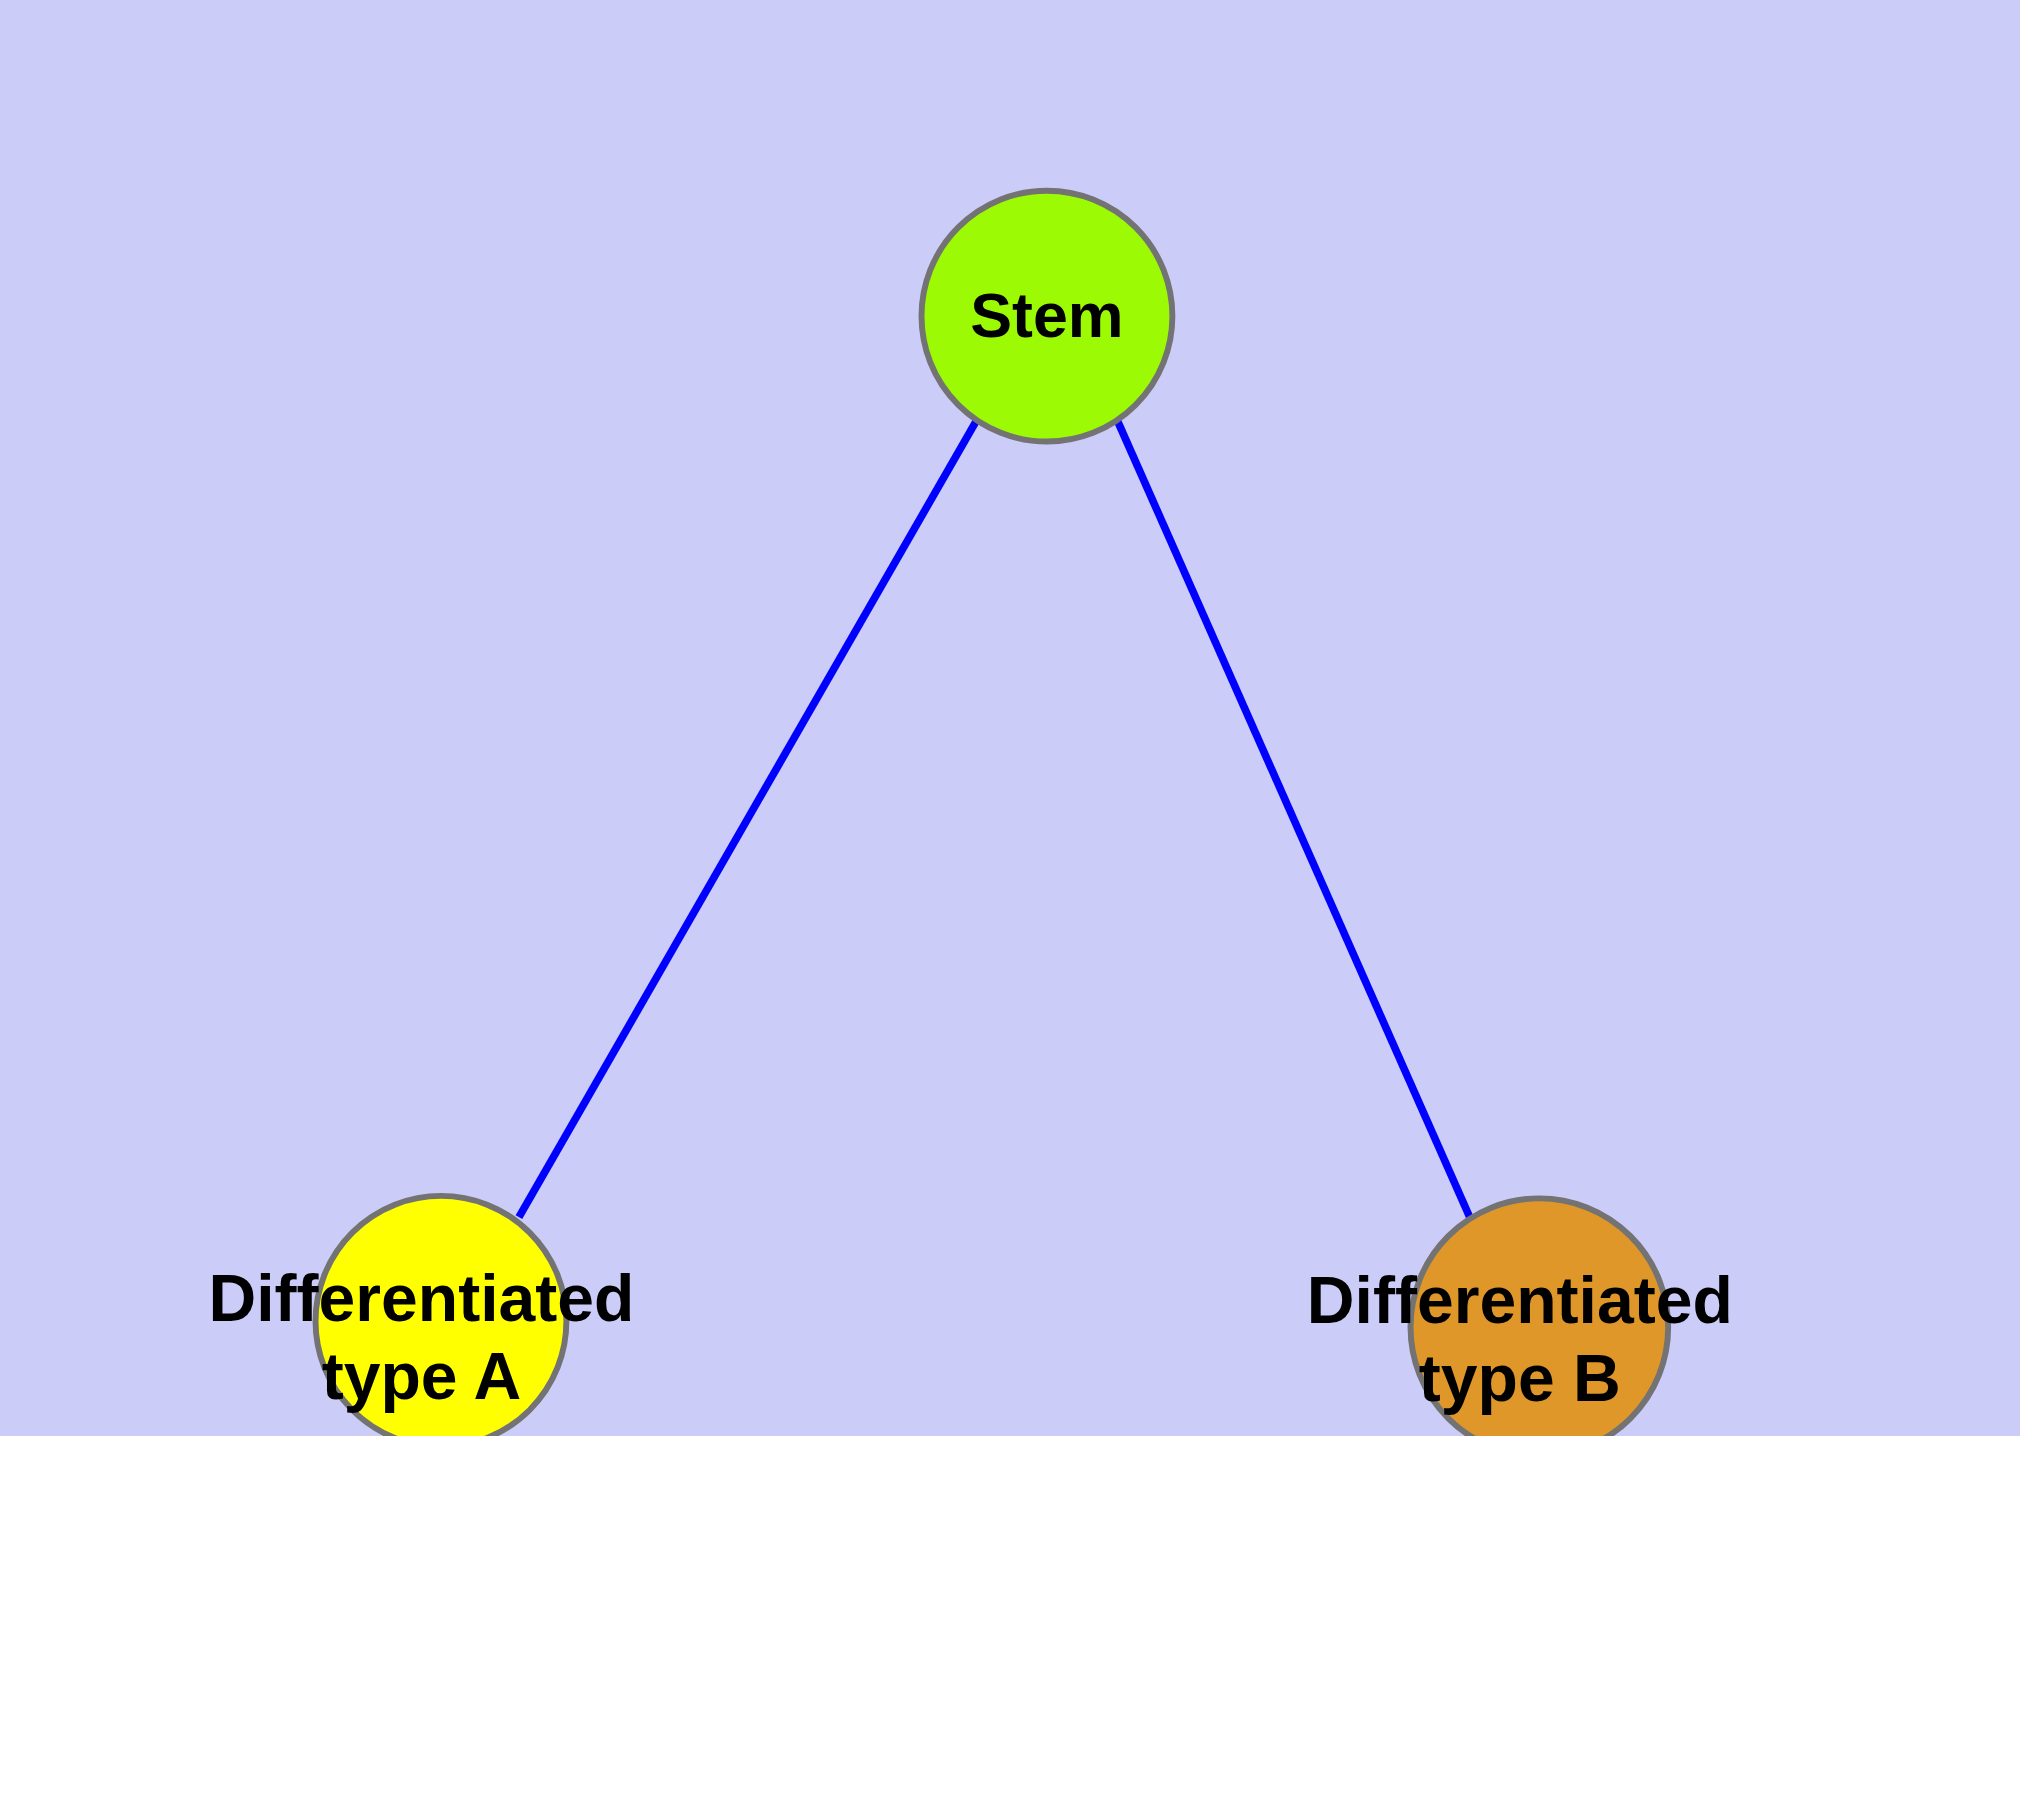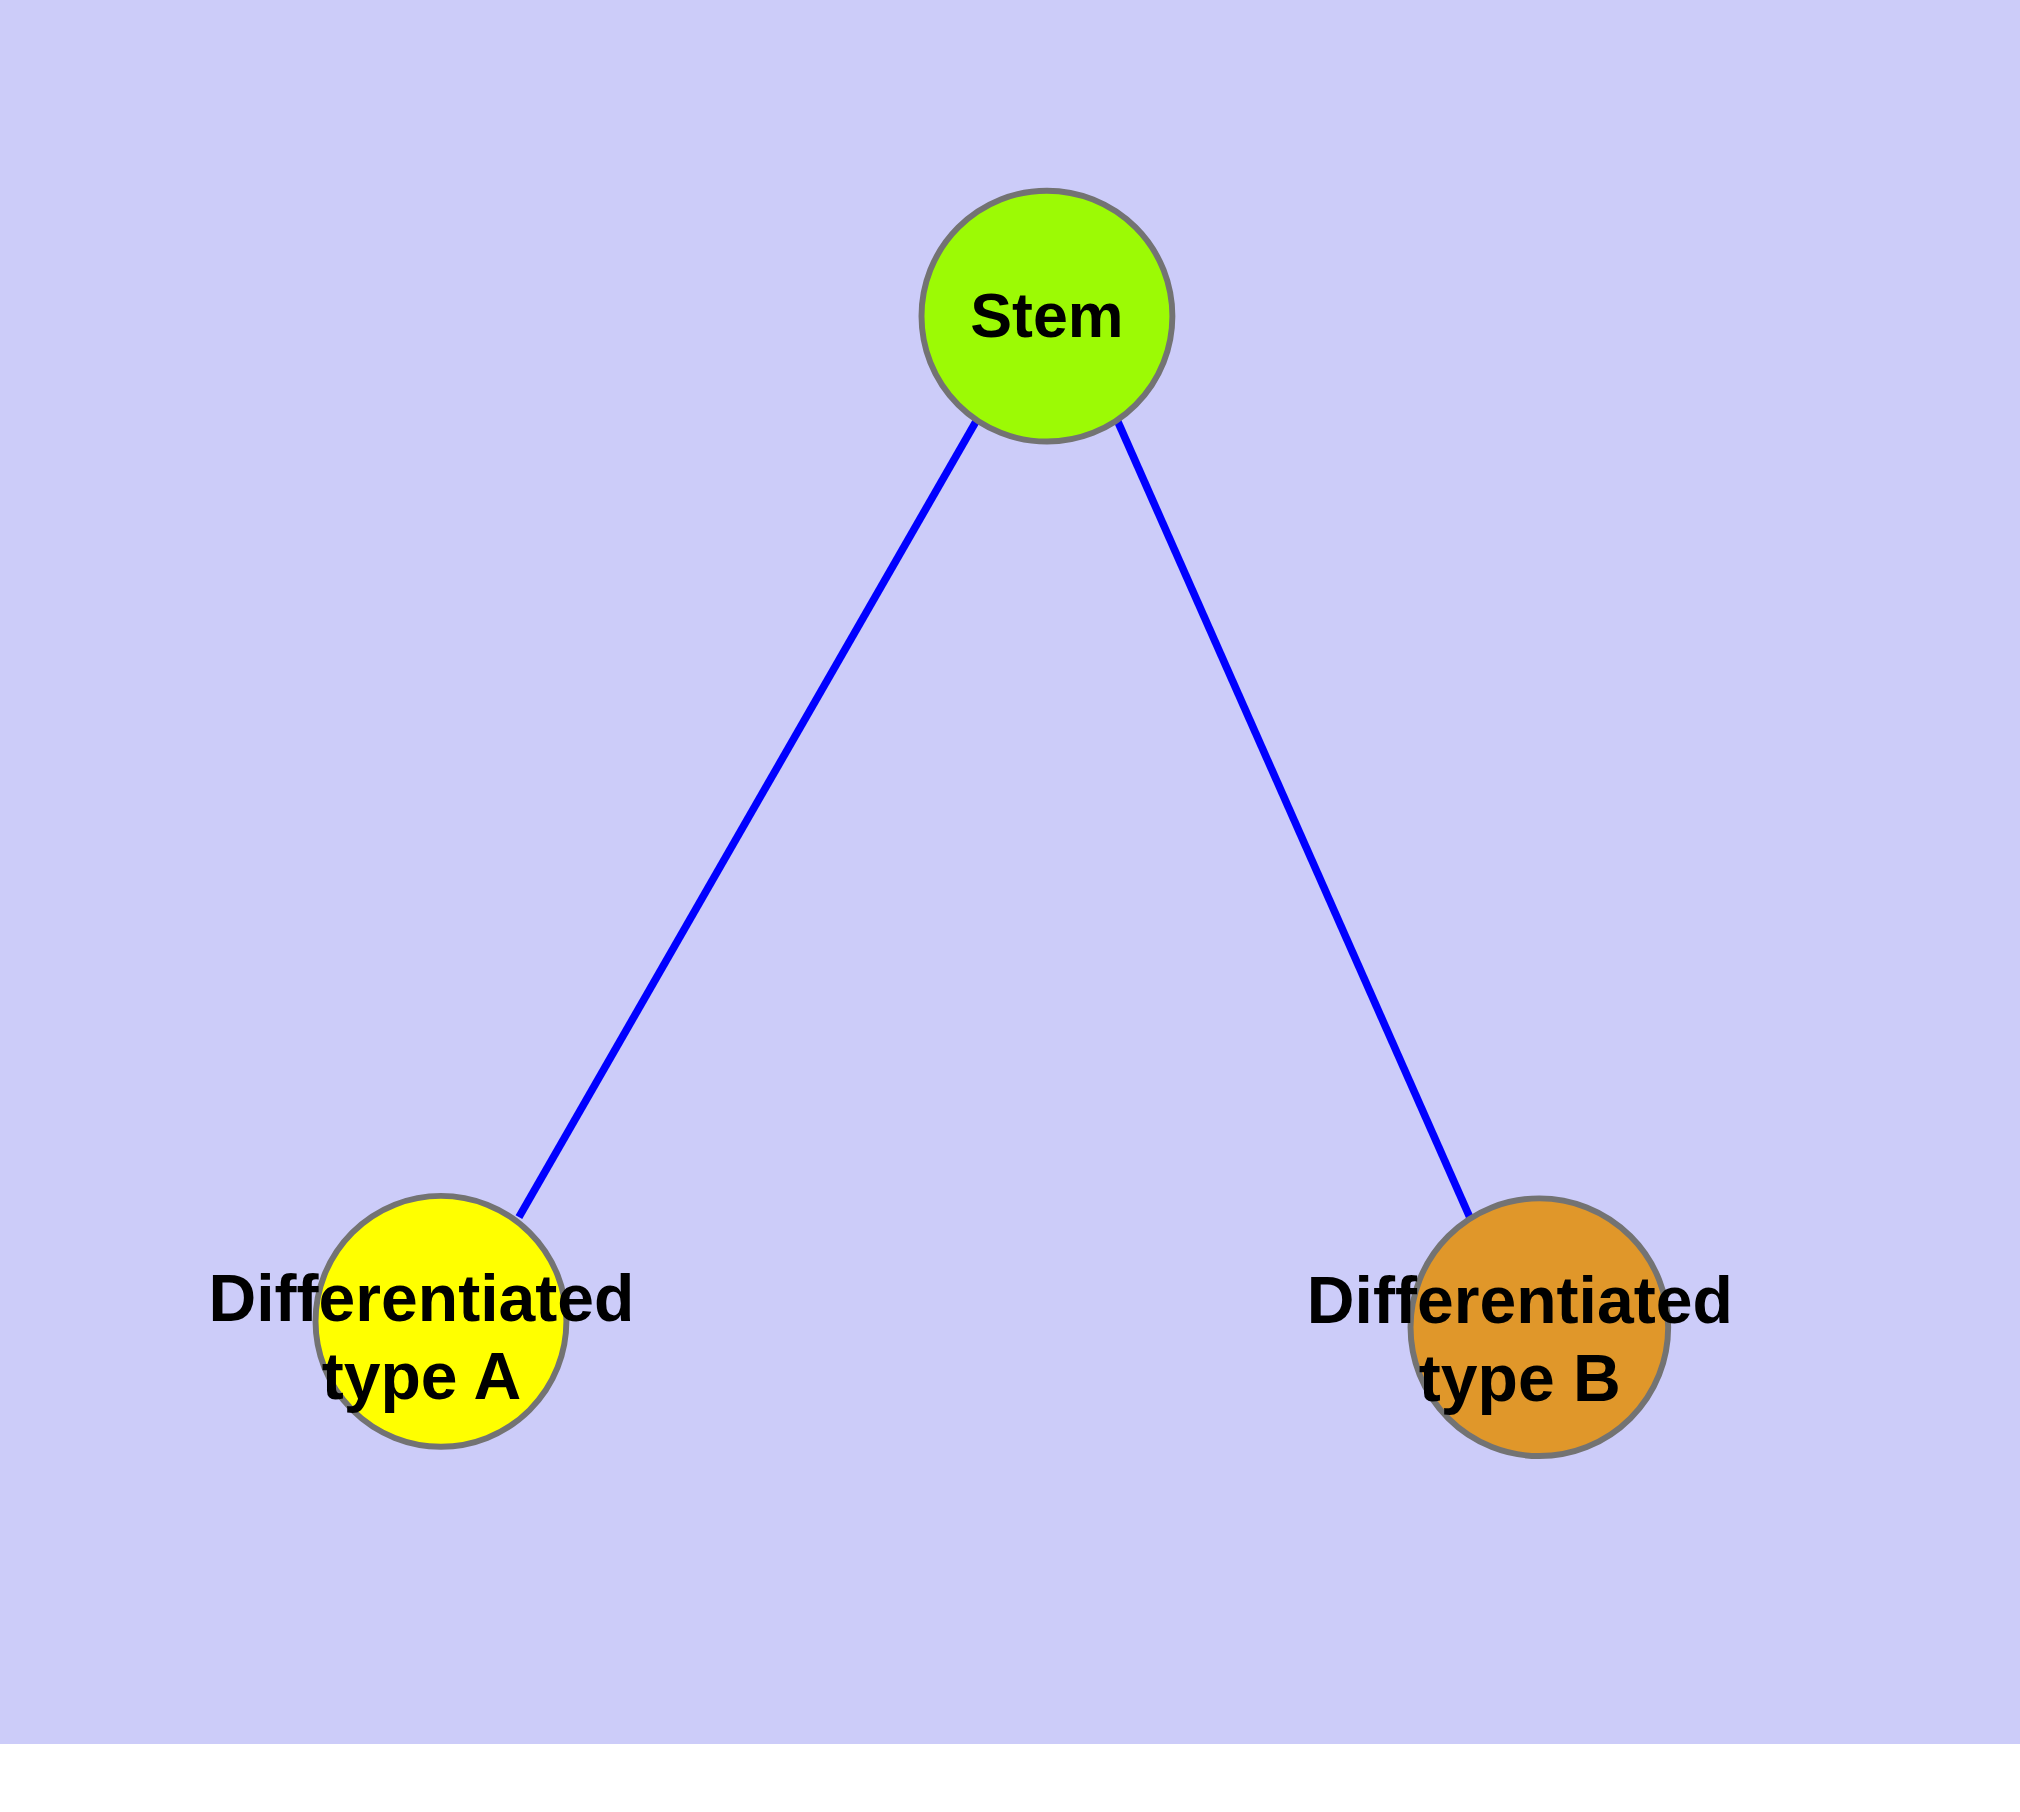"Stem" #canvas { height: 1744px -> 1436px }
